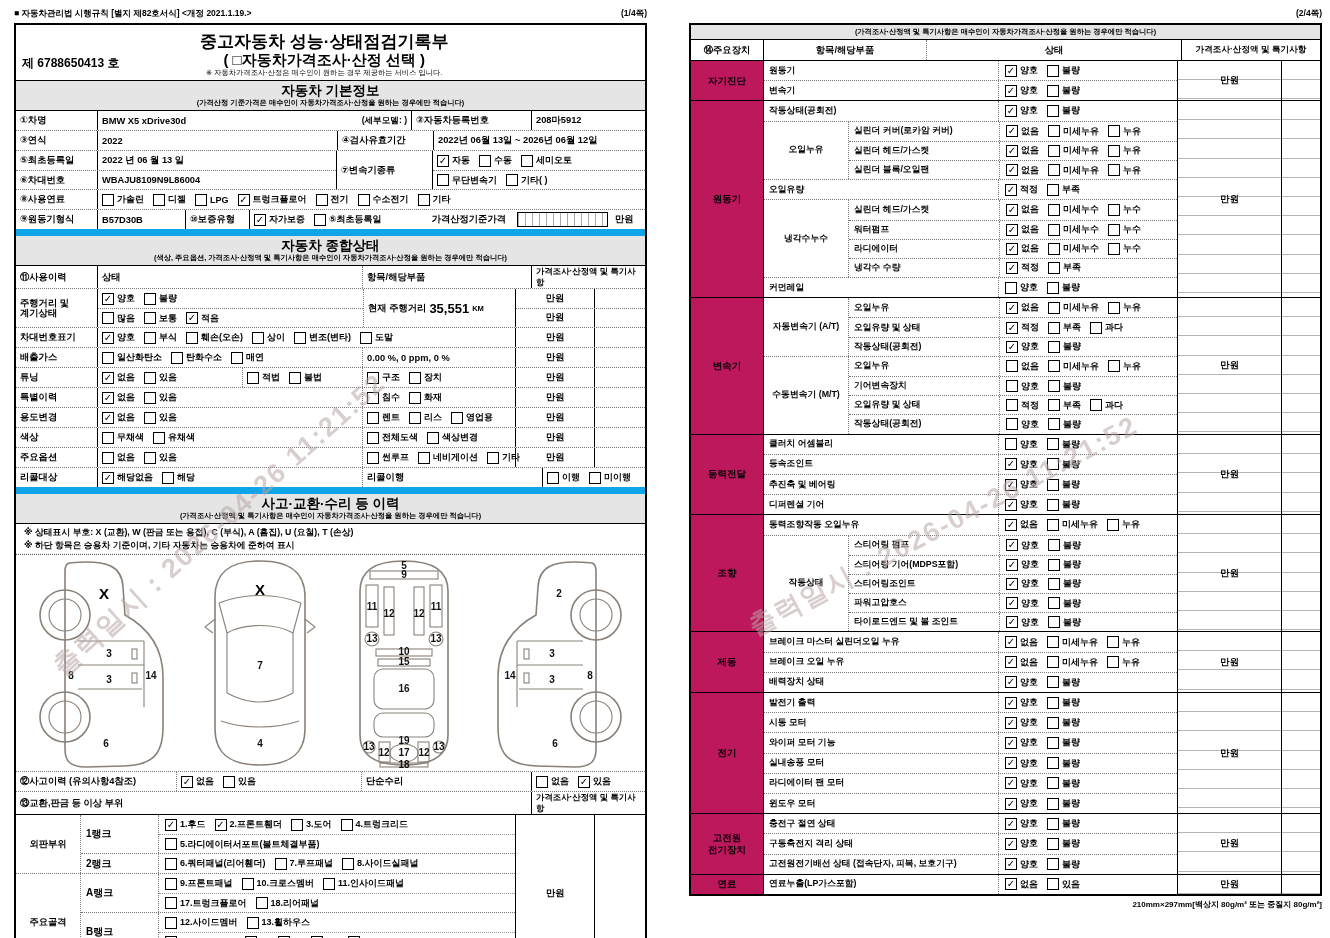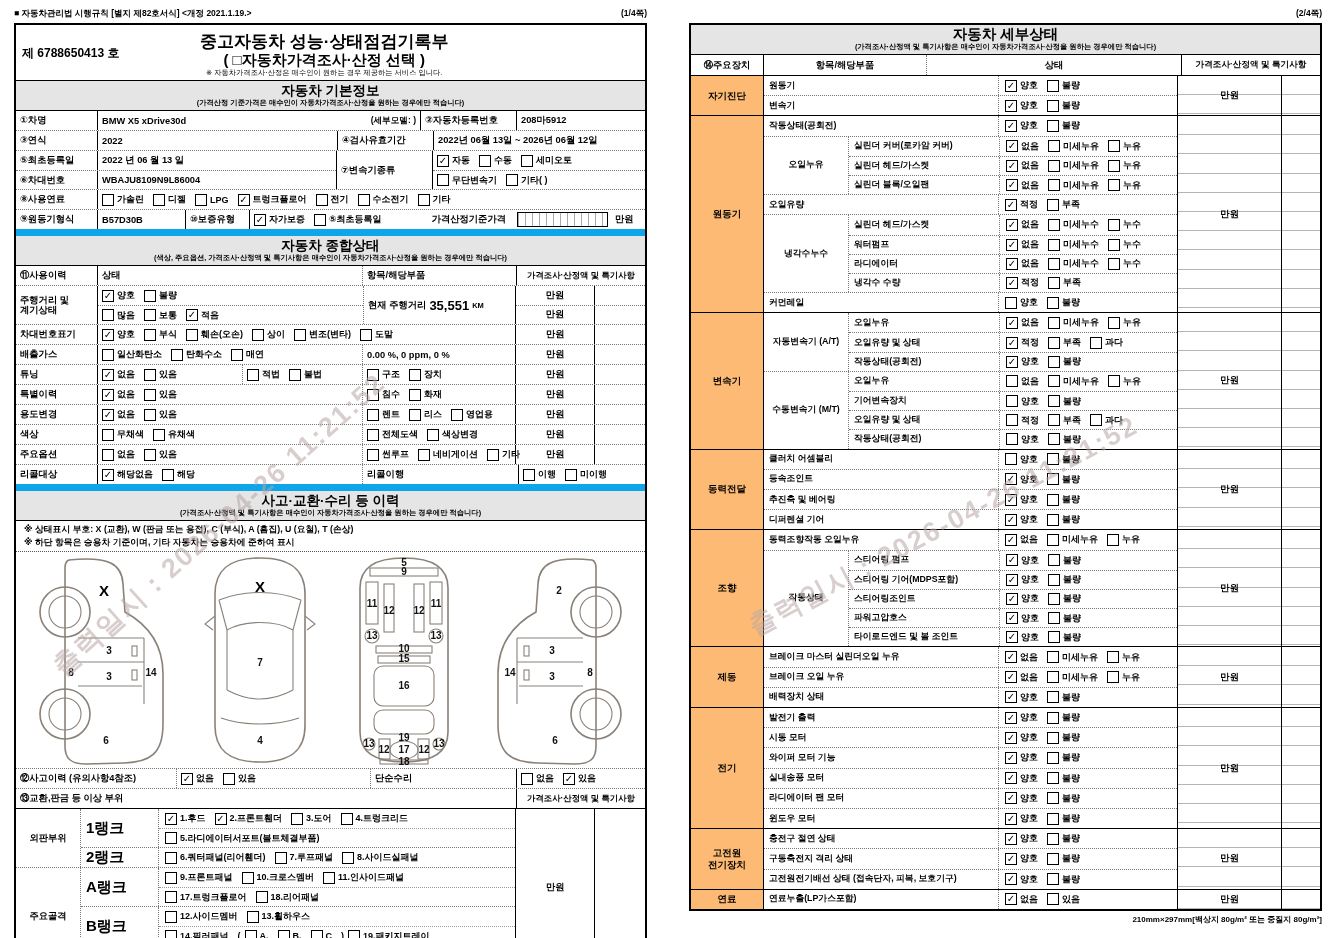"자동차 세부상태" div.h { html: <div>자동차 세부상태</div> -> none }
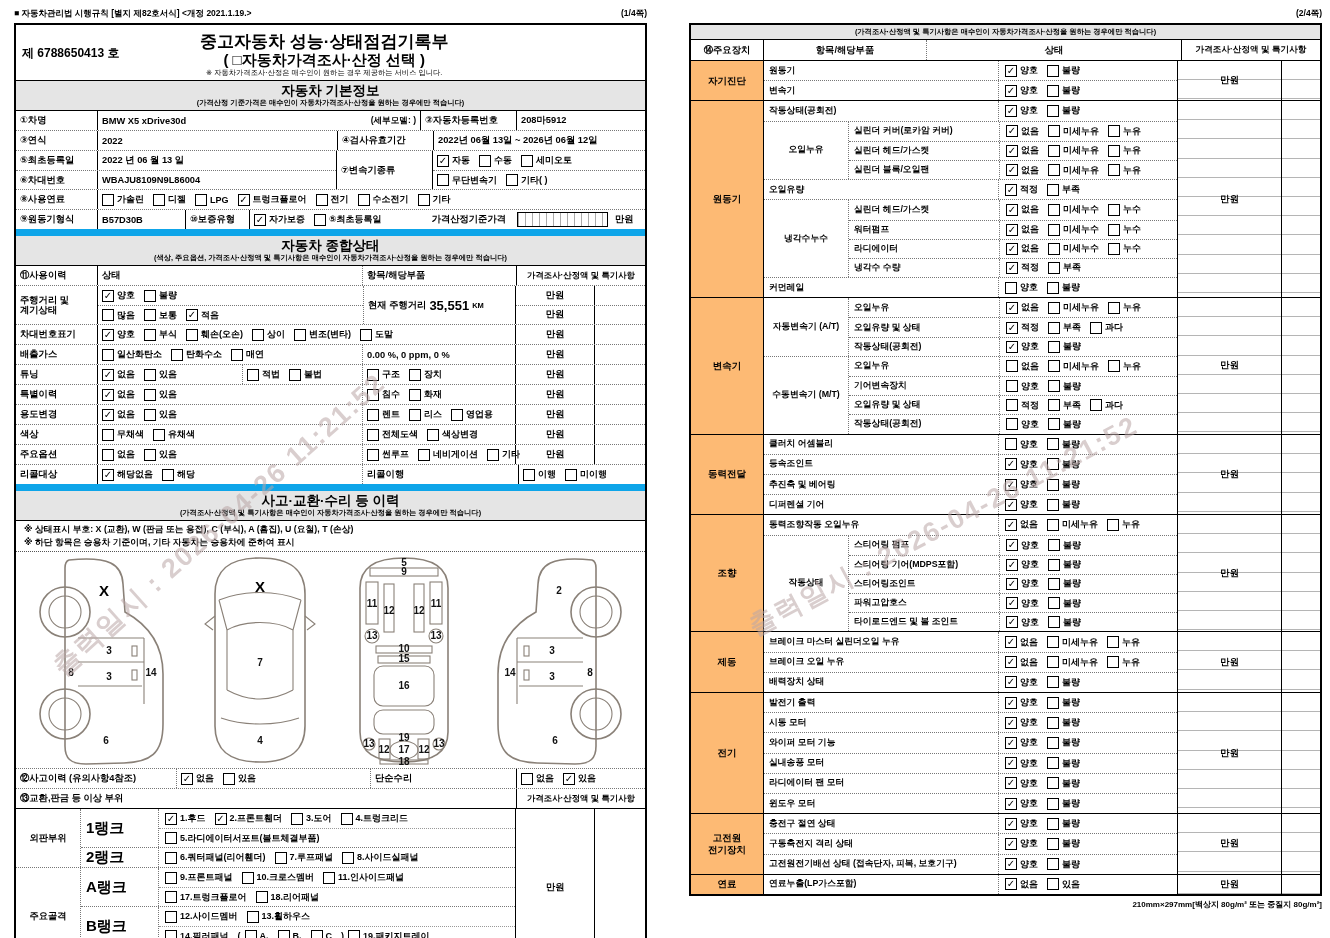"제 6788650413 호" .docno { margin-bottom: 16px -> 6px }
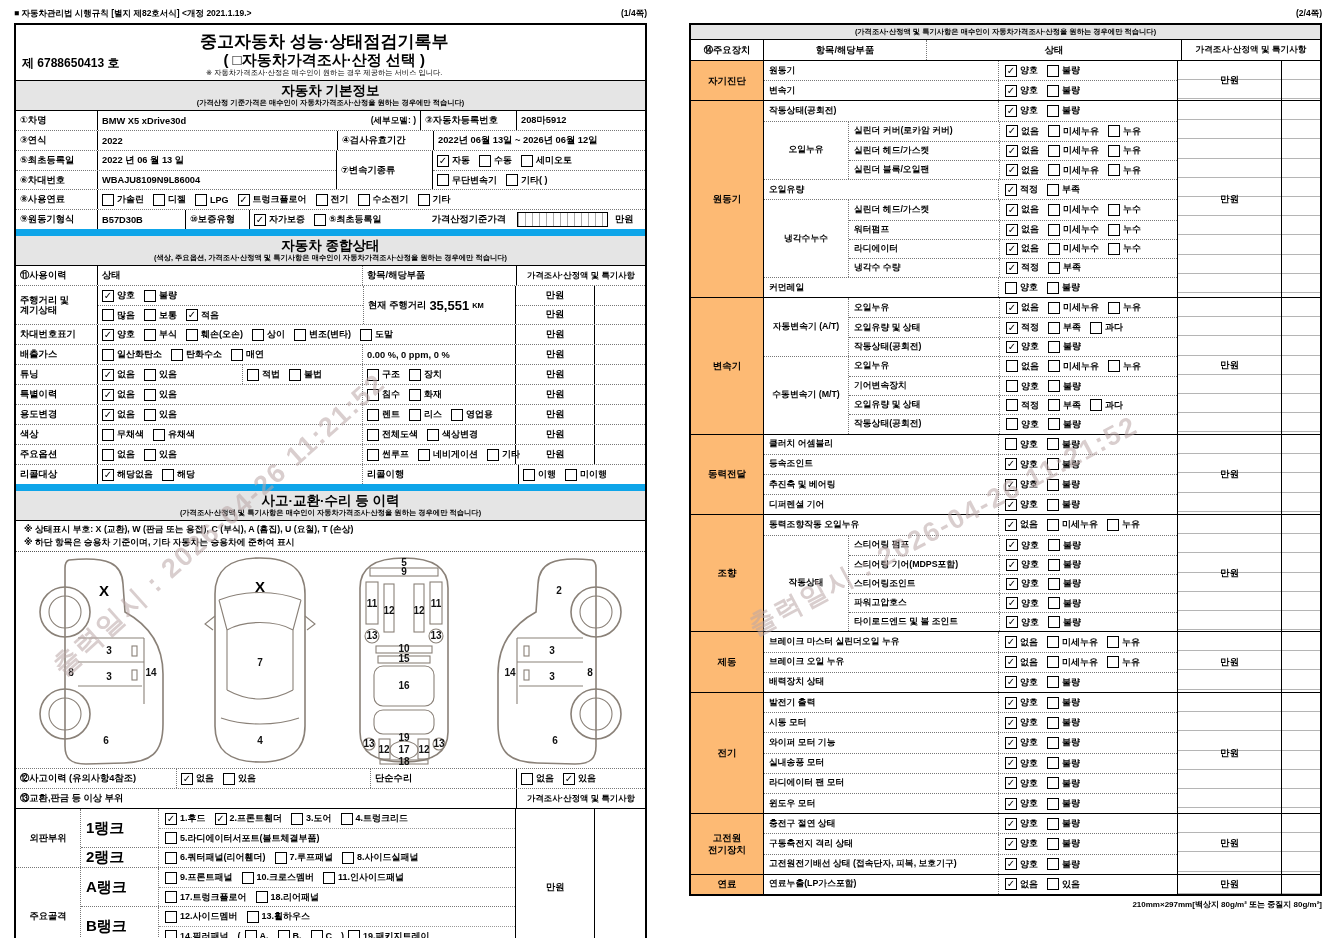"자기진단" .p2-name { background: #fdba74 -> #be185d }
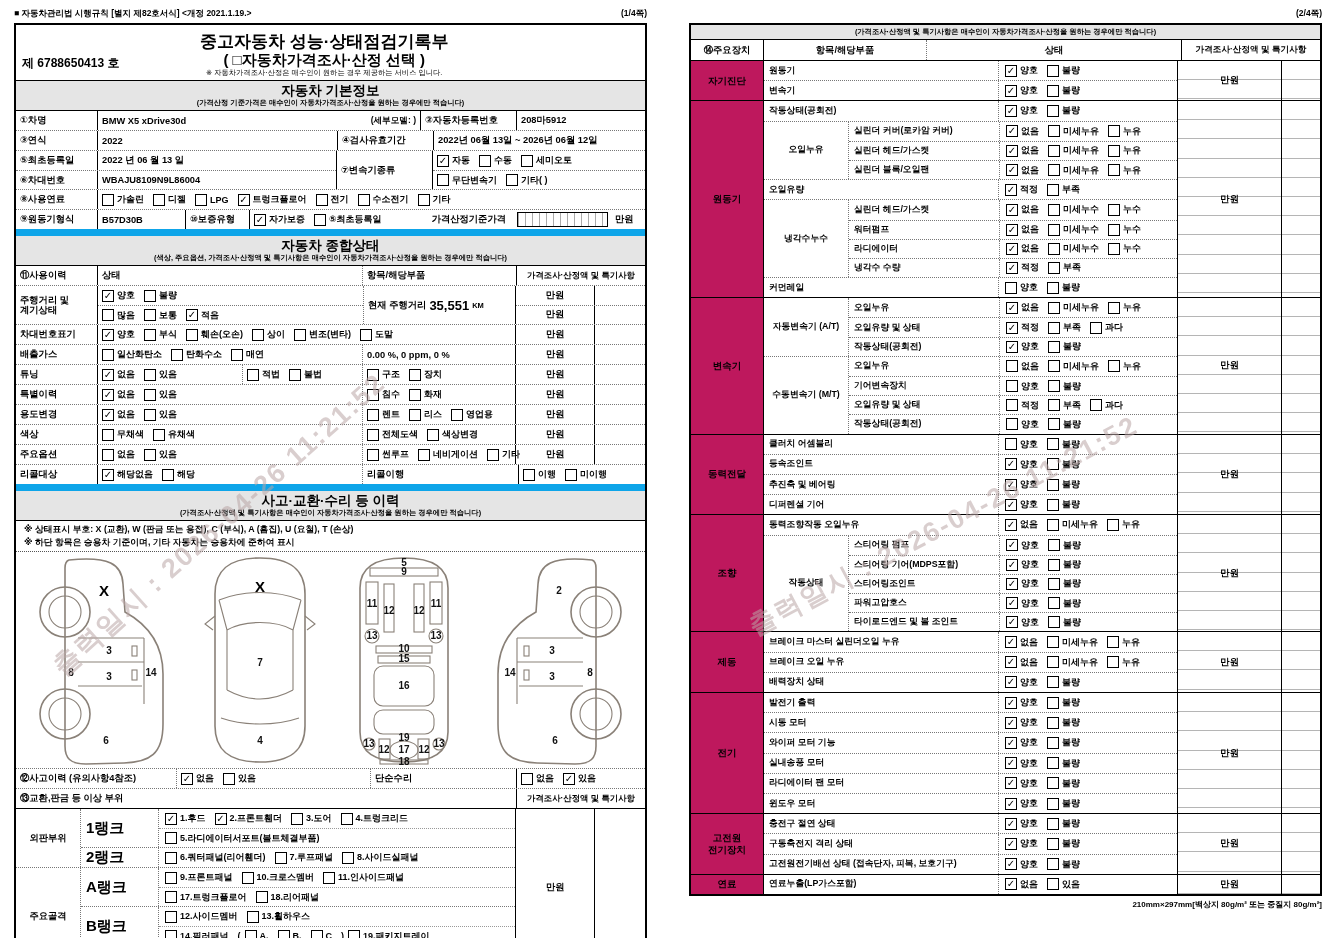"208마5912" .w129 { margin-left: none -> 24px; width: 129px -> 114px }
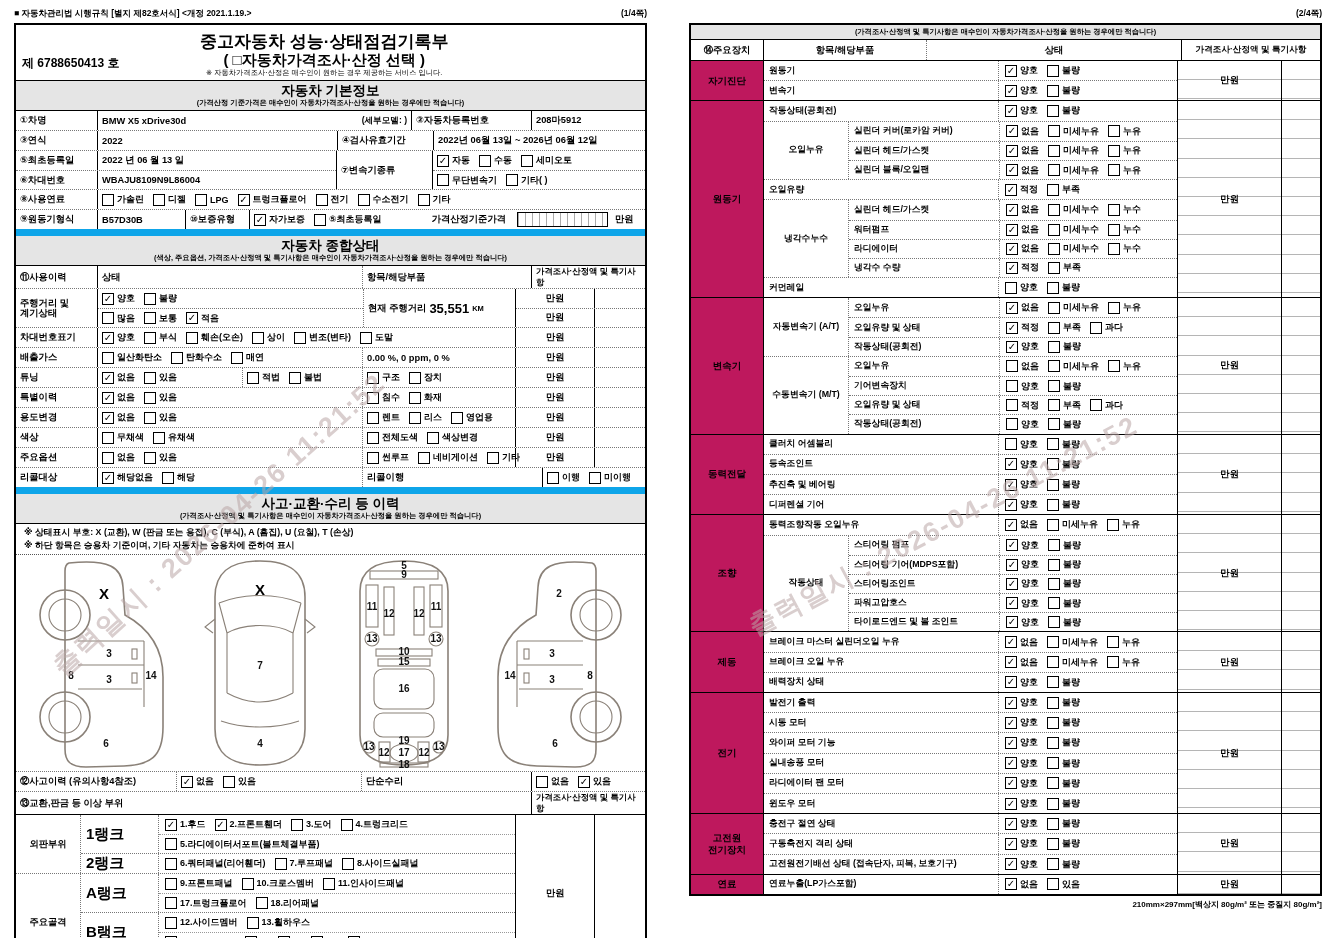"1랭크" .exrname { font-size: 15px -> 10px }
